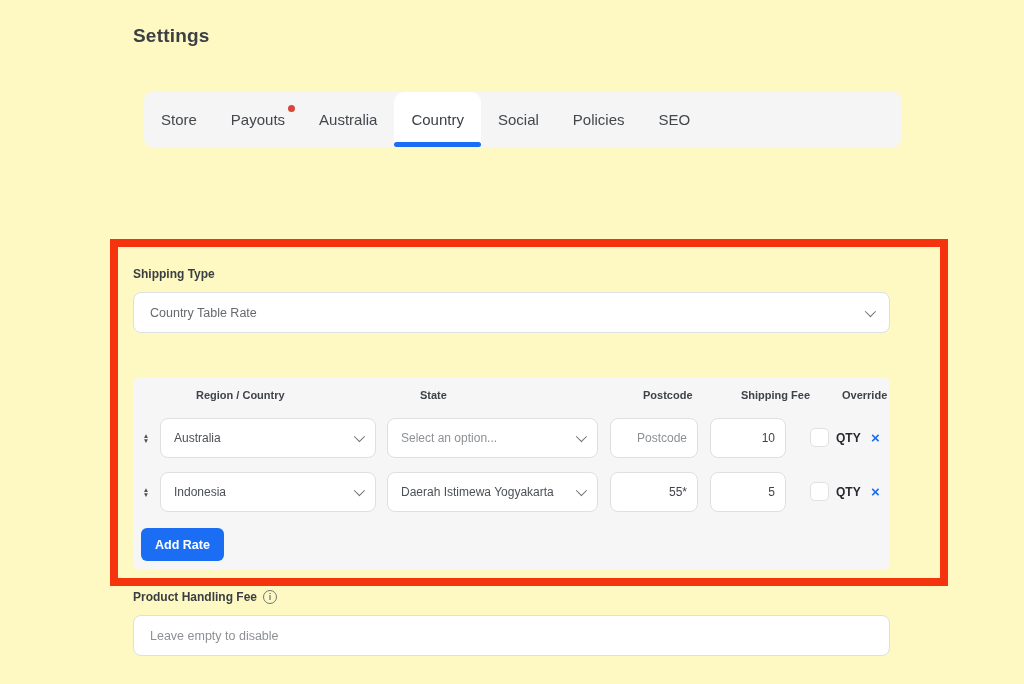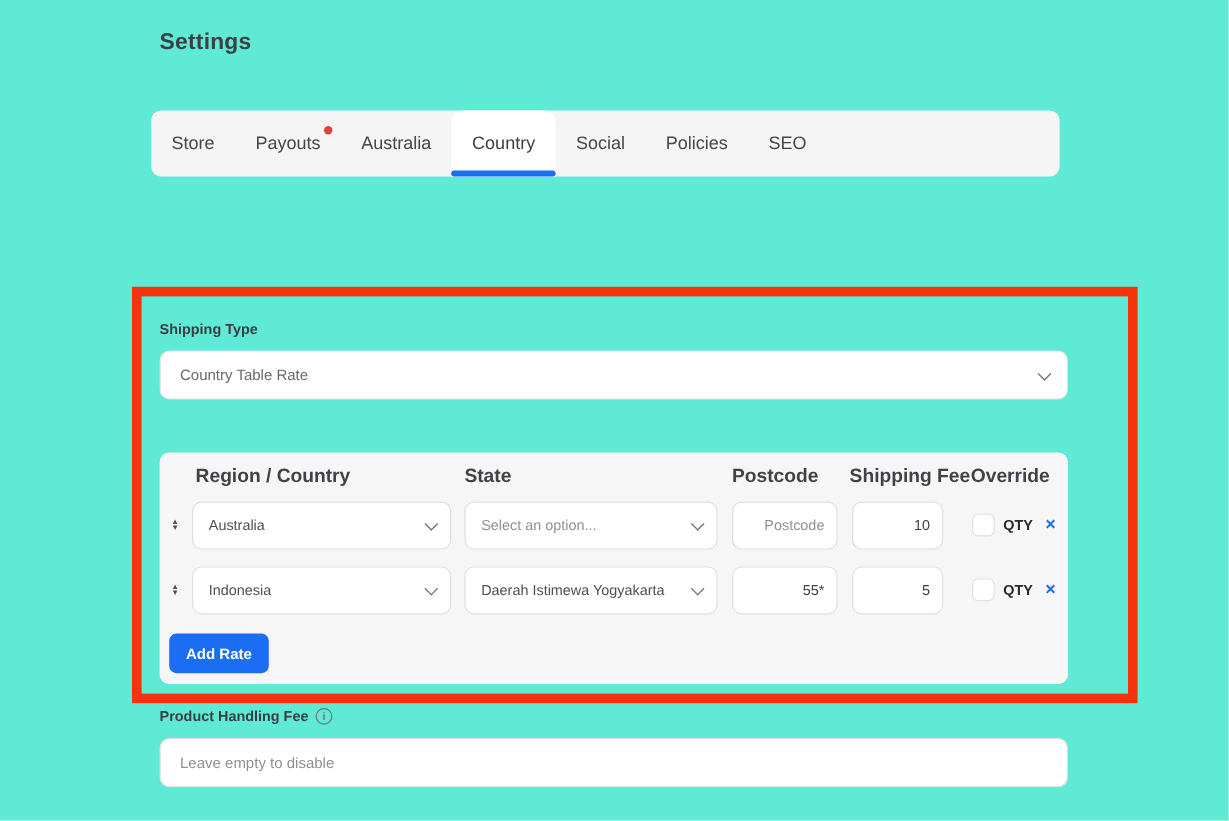"Settings" .canvas { background: #5eead4 -> #fef9c3 }
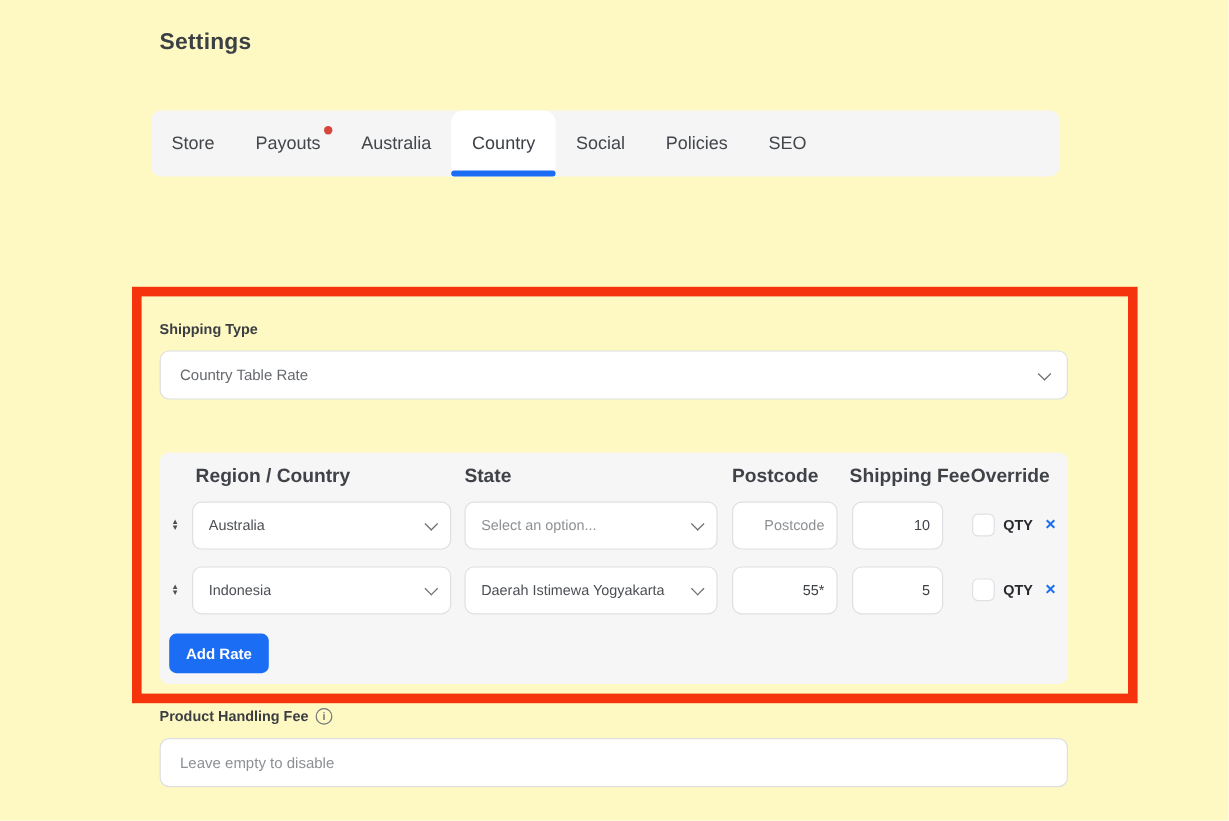"Store" .tabbar { left: 126px -> 144px }
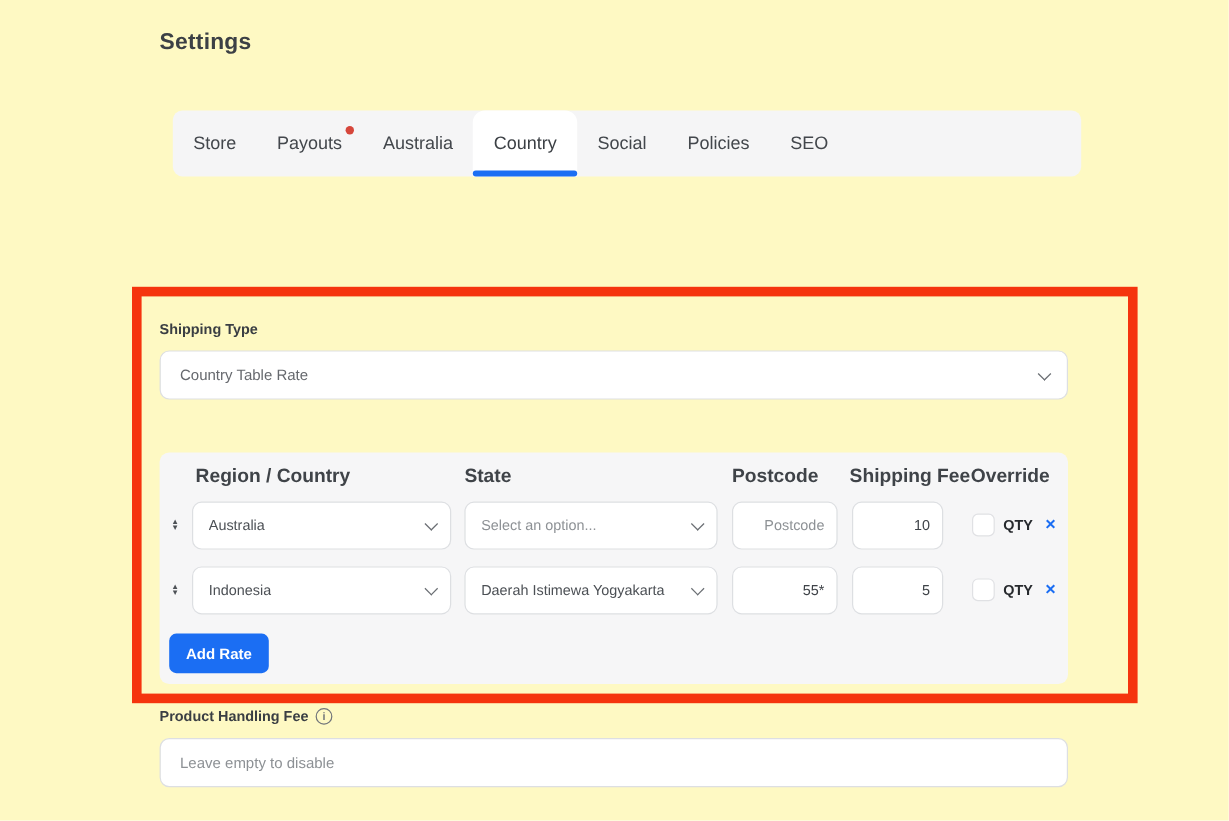"Region / Country" .th { font-size: 16px -> 11px; margin-left: none -> 33px }
